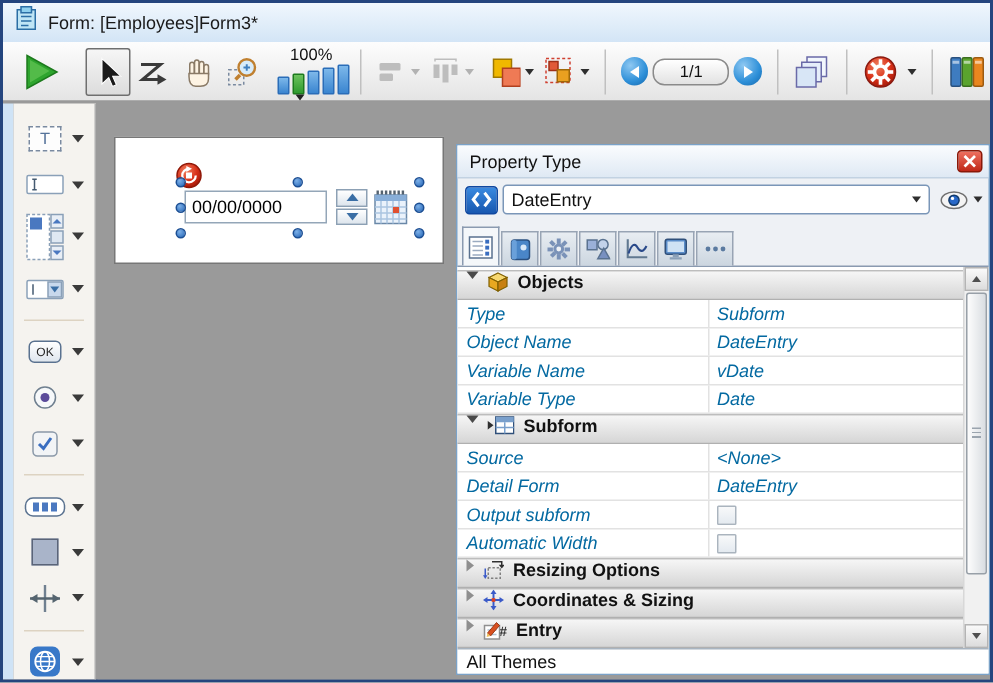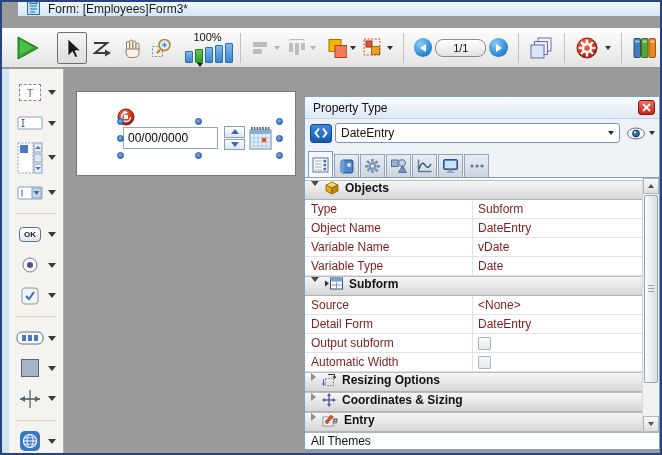"Form: [Employees]Form3*" .titlebar { height: 14px -> 26px; margin-left: 16px -> none }
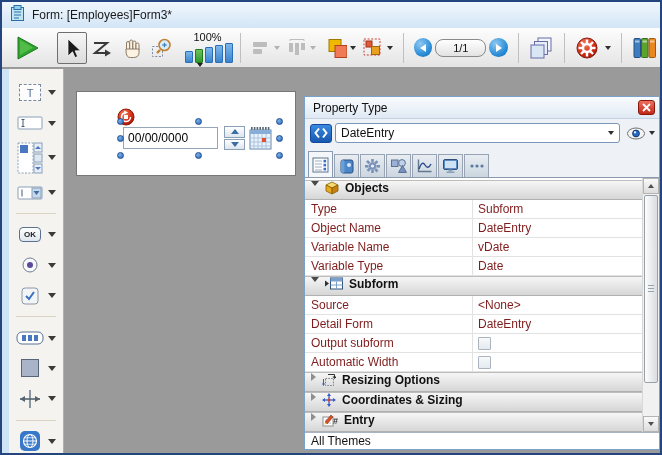"Type" .grow { color: #7f1d1d -> #0369a1; font-style: none -> italic }
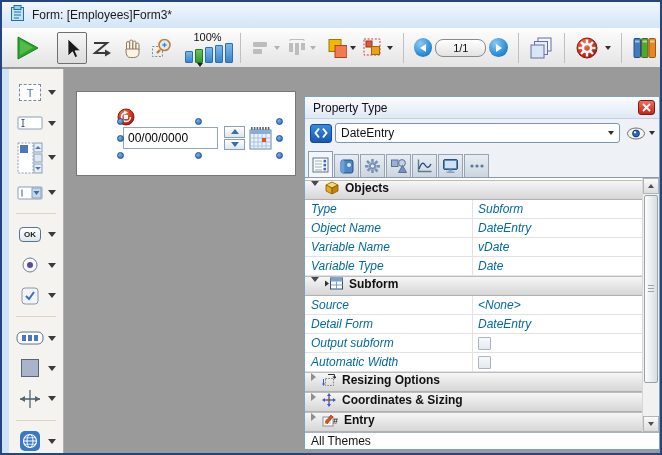"OK" .okface { font-weight: bold -> normal }
